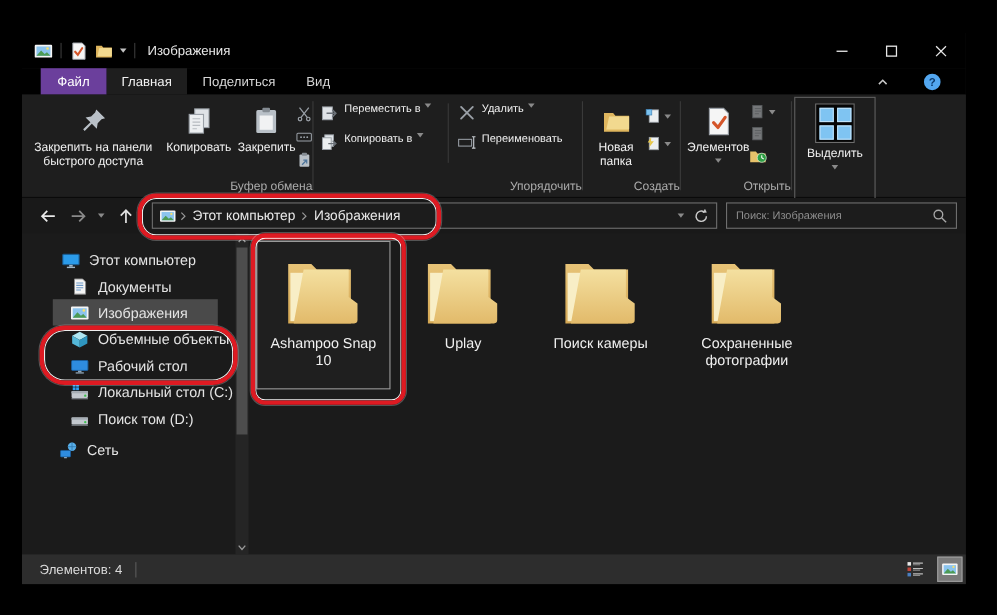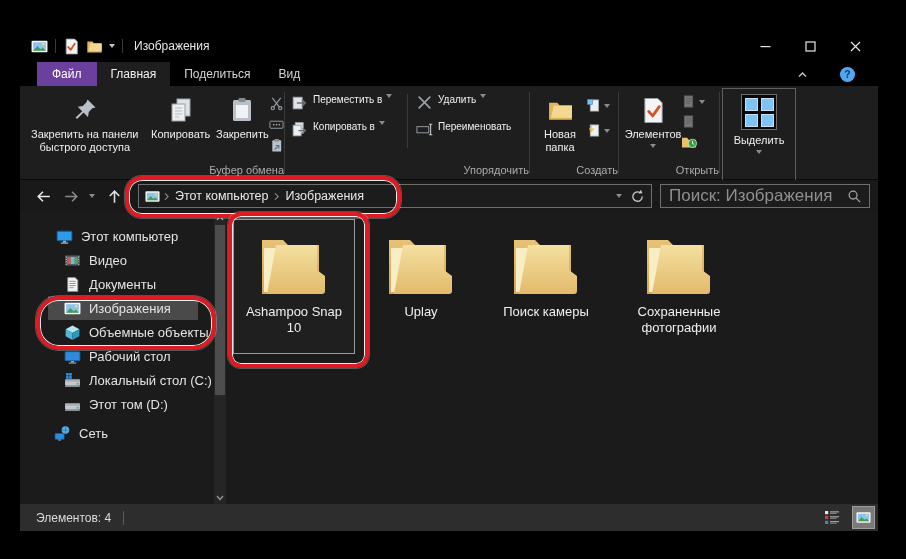"Поиск: Изображения" .searchbox input { font-size: 17px -> 10px }
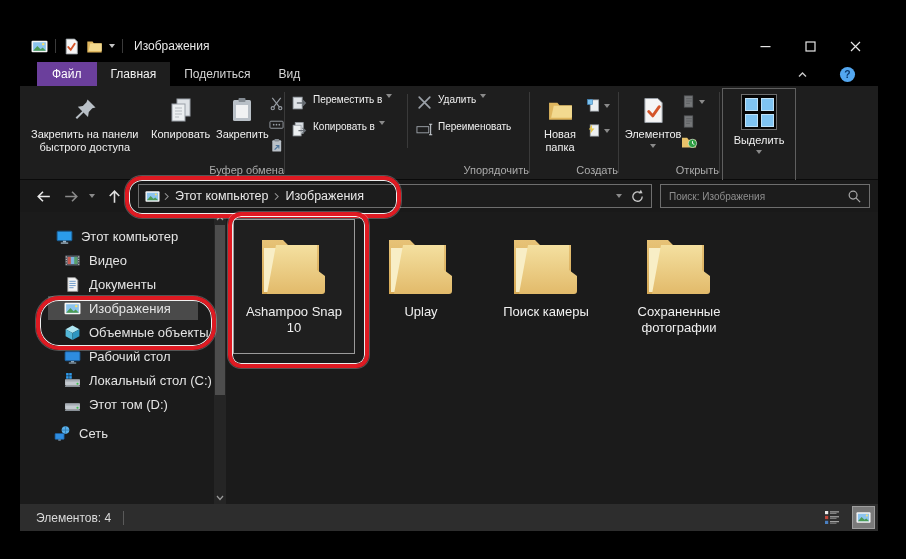"Видео" div.sitem { html: <div> <svg> <use></use> </svg> <span>Видео</span> </div> -> none }
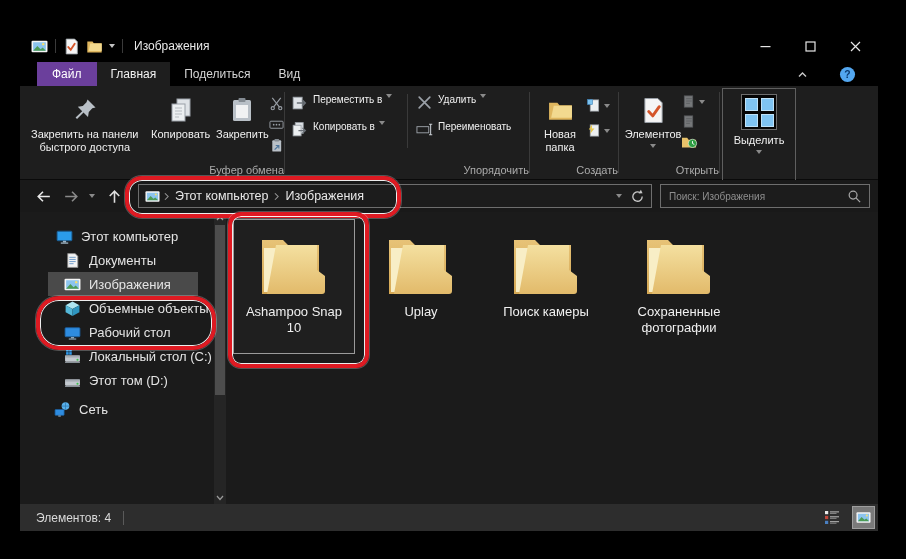"Этот том (D:)" span { text: Этот -> Поиск }
